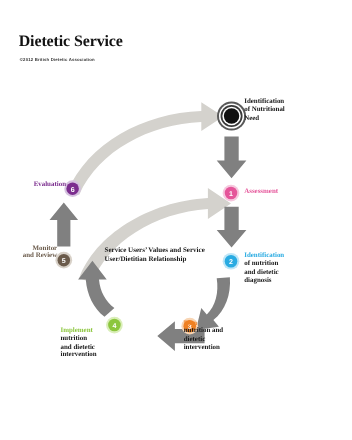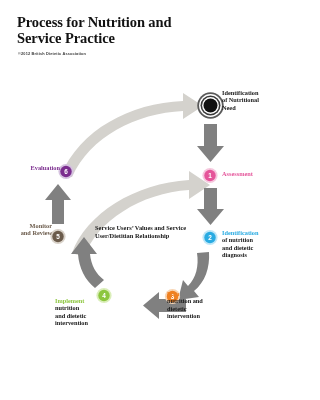"Process for Nutrition and" span { html: <span>Process for Nutrition and</span> -> none }
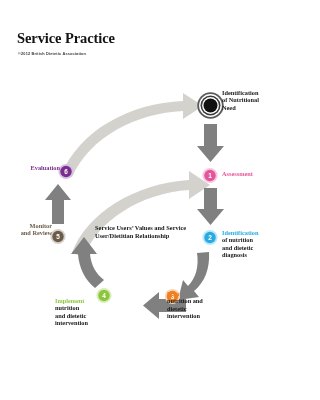"Service Practice" span { text: Service Practice -> Dietetic Service }
